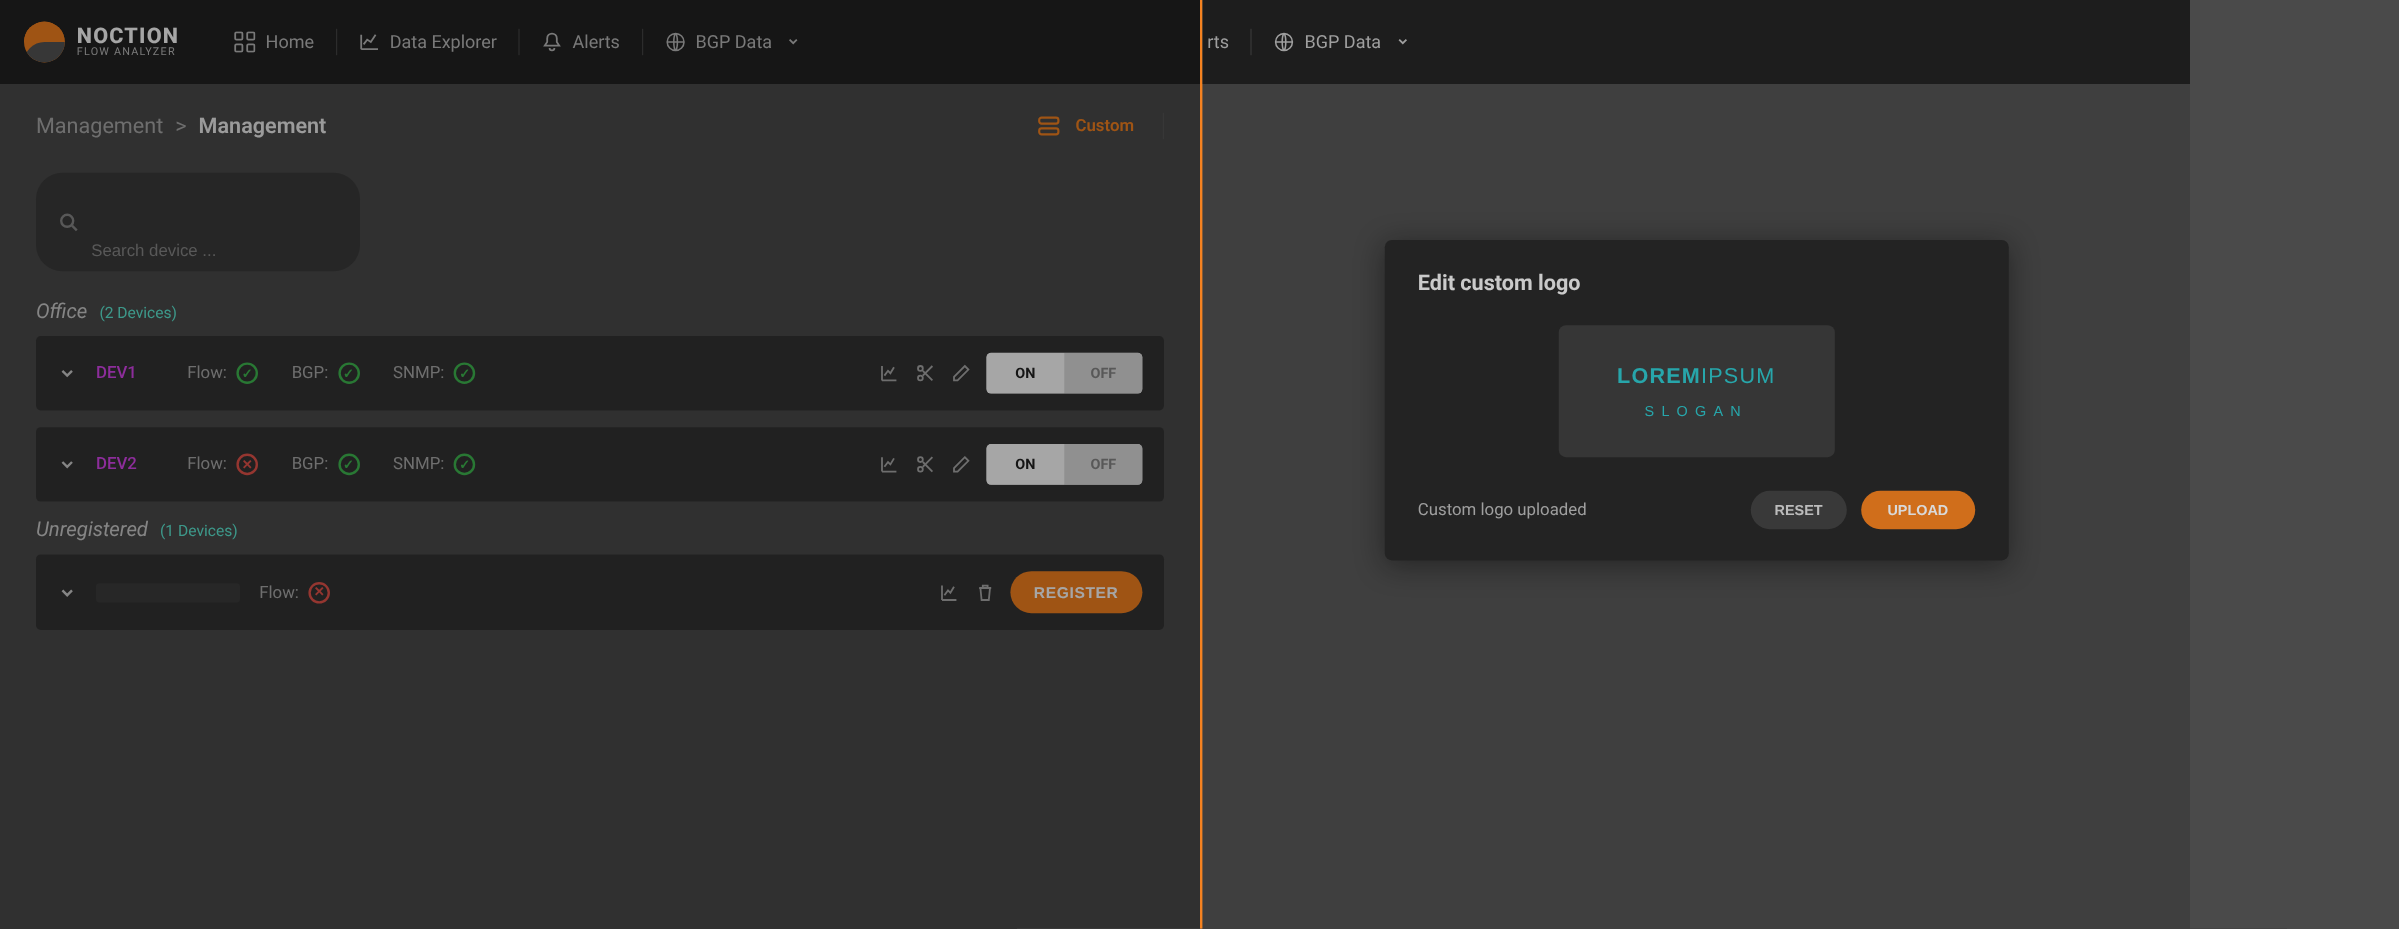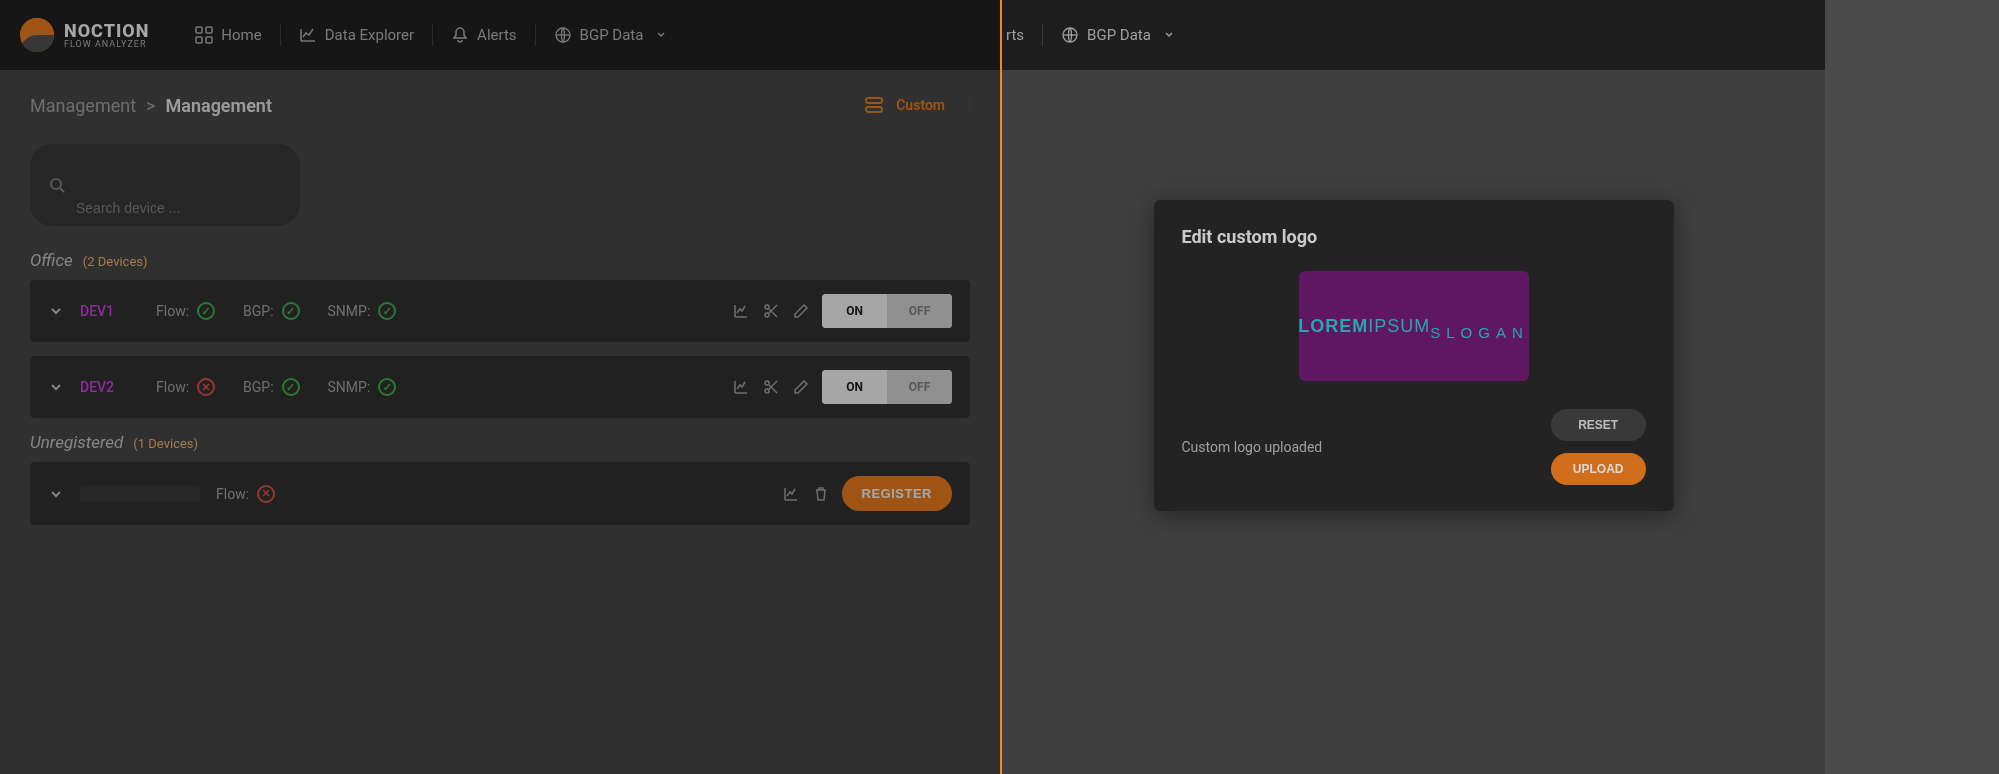"(2 Devices)" .group-header .count { color: #fdba74 -> #5eead4 }
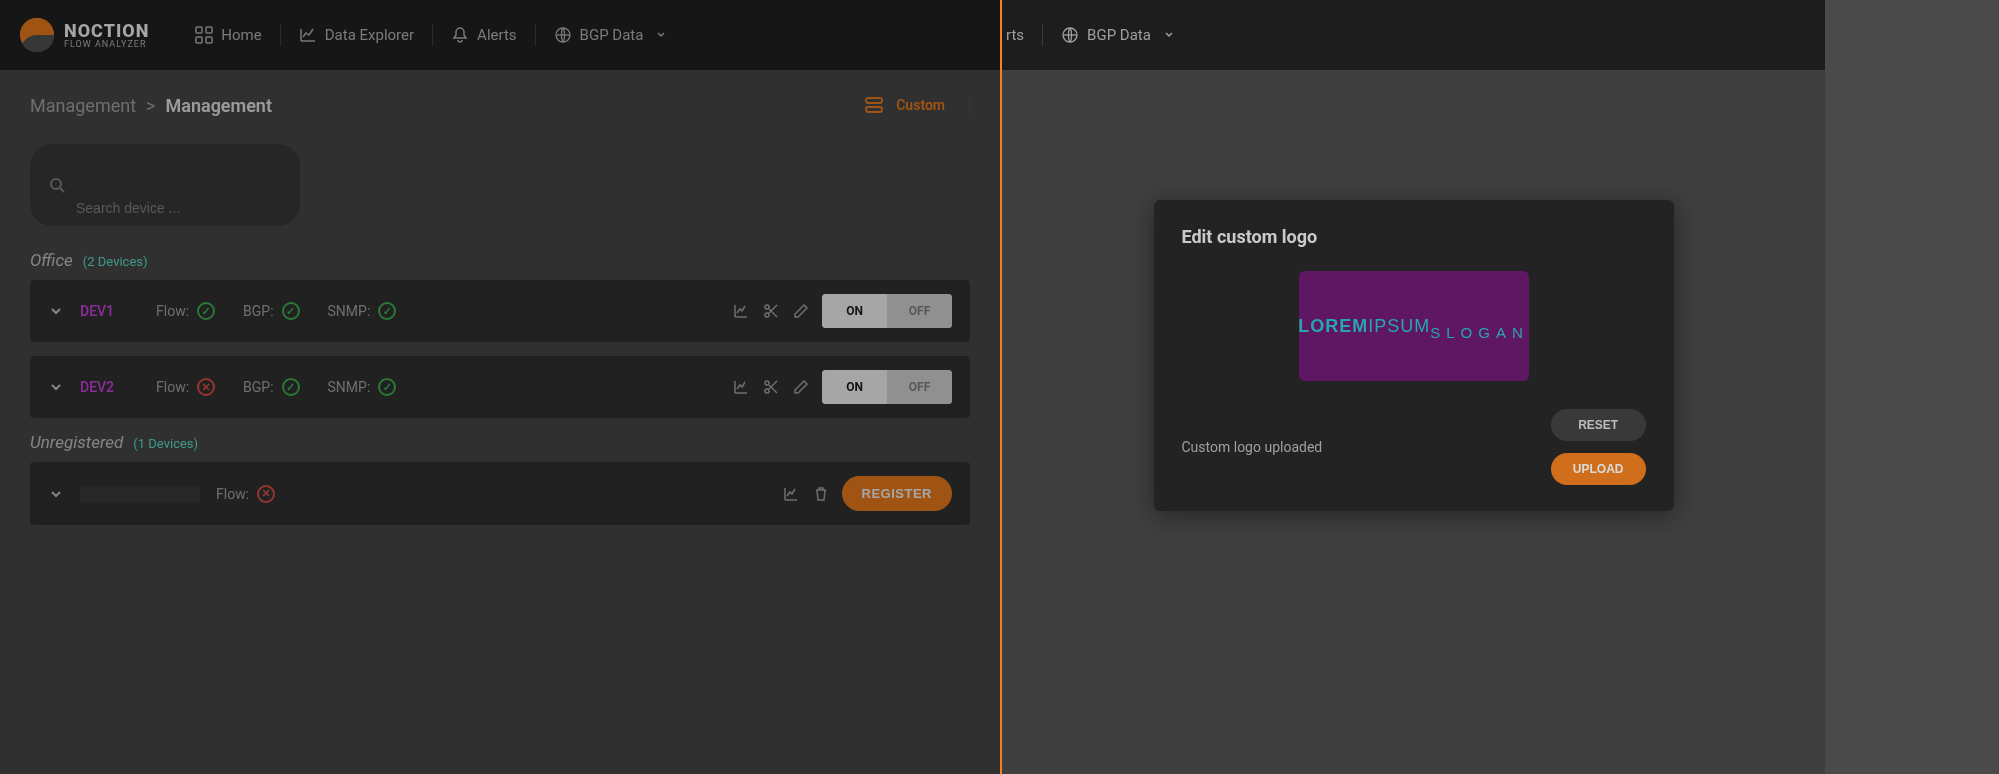"LOREMIPSUM" .logo-preview { background: #701a75 -> #404040; flex-direction: row -> column }
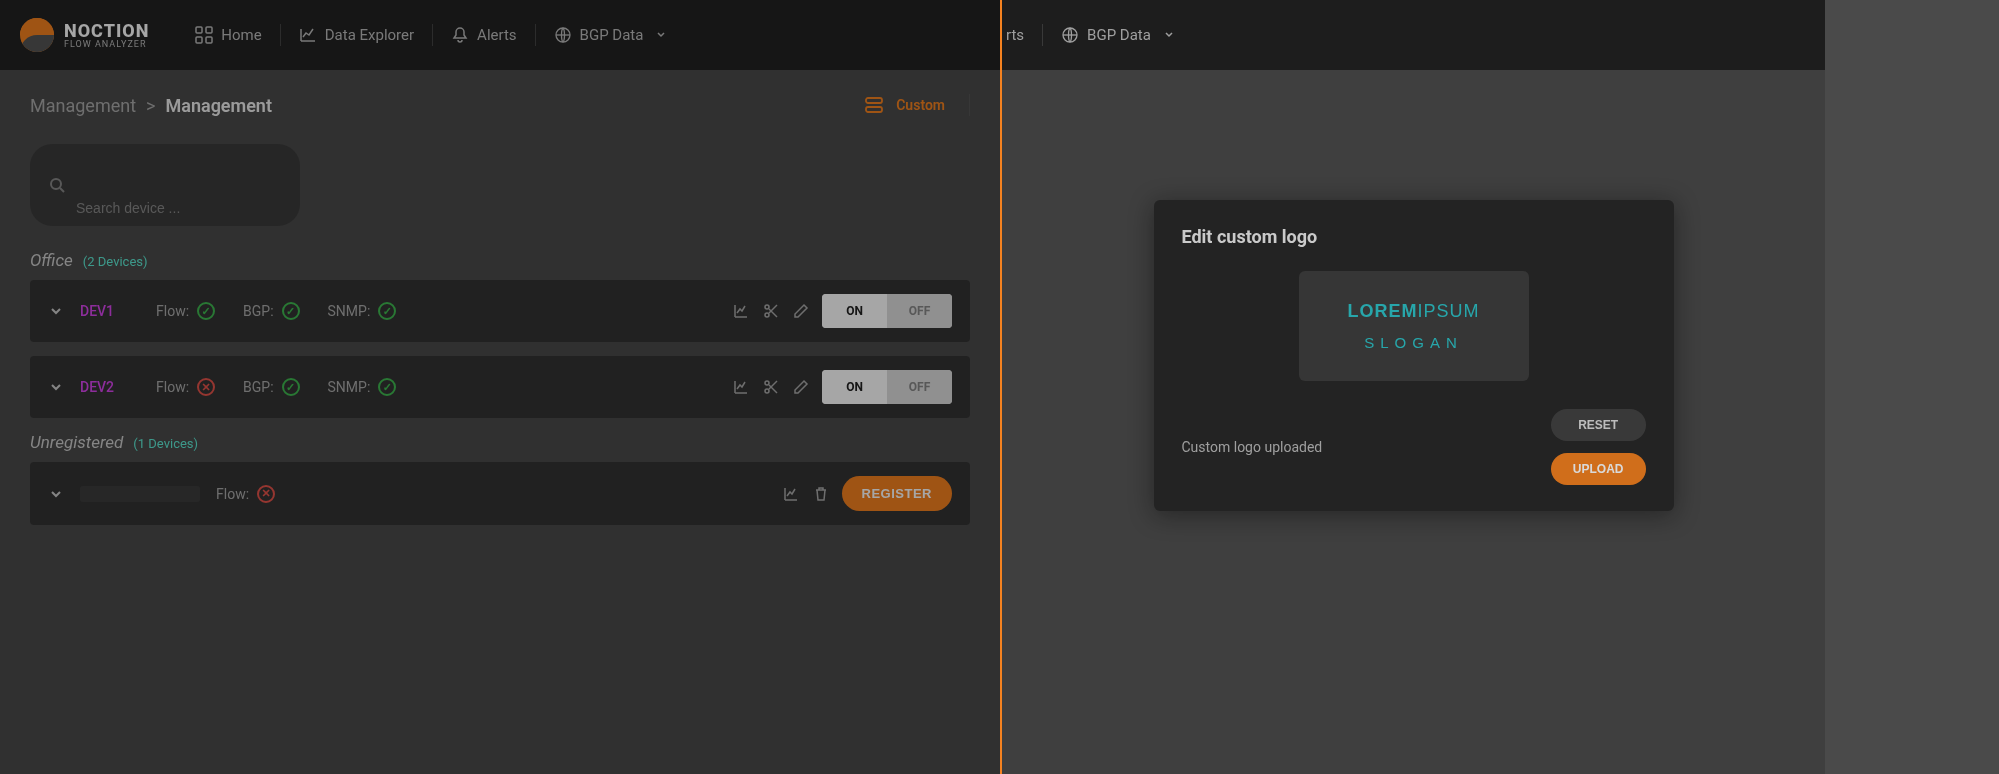"SLOGAN" .logo-preview .l2 { font-size: 15px -> 12px }
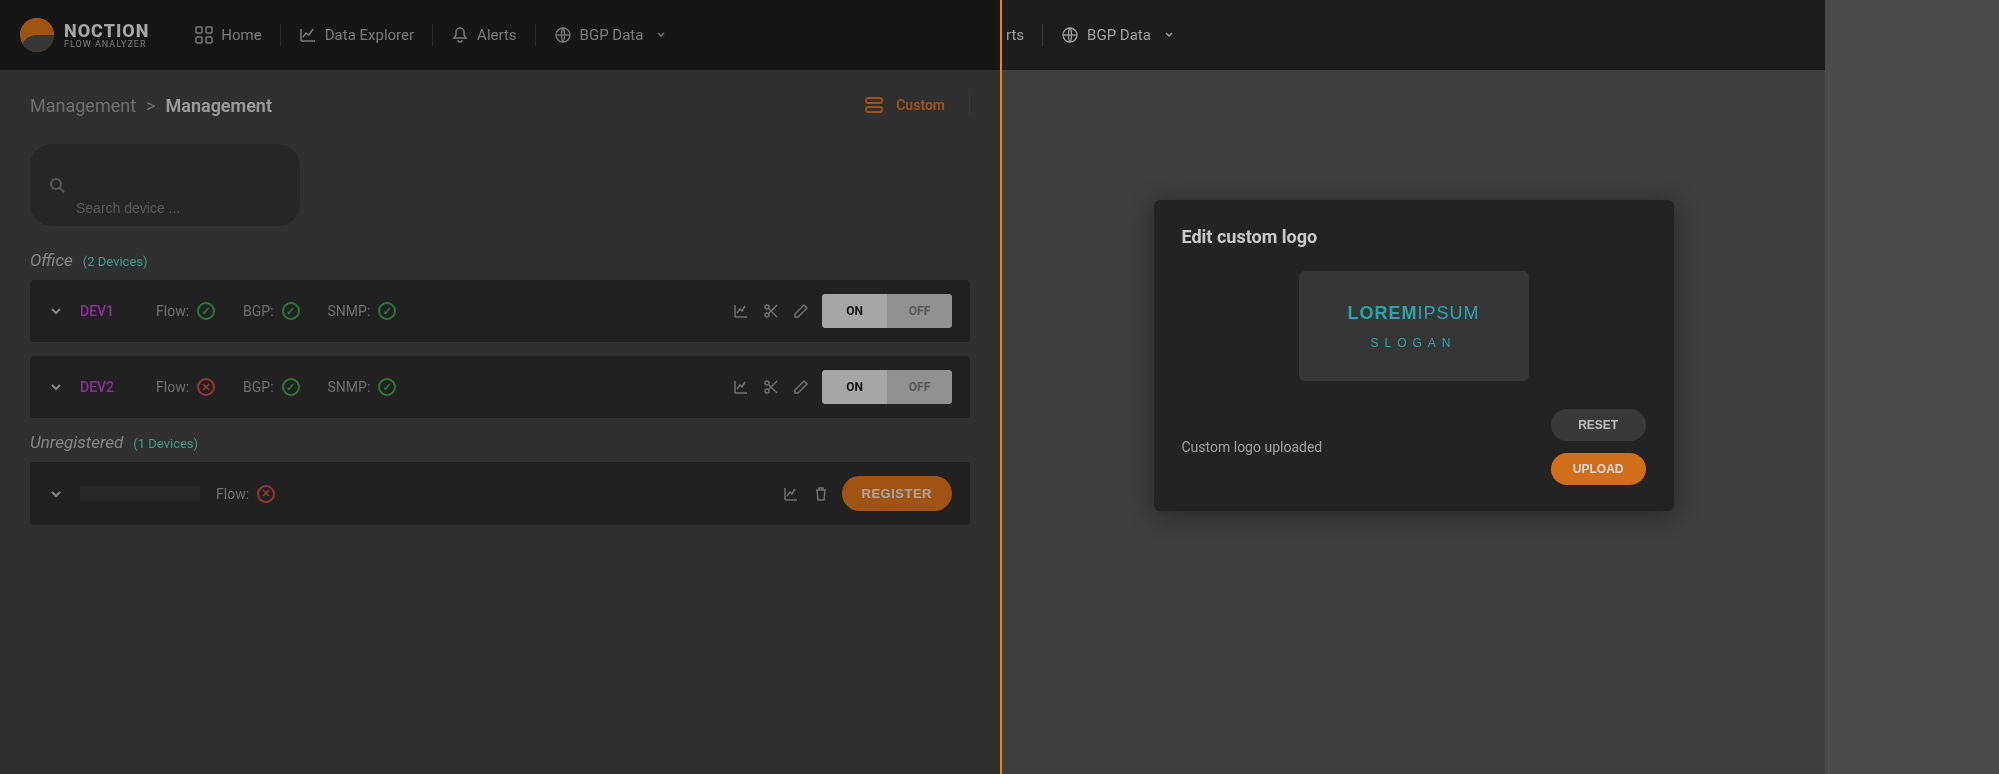"RESET" .modal-footer .btns { flex-direction: column -> none }
